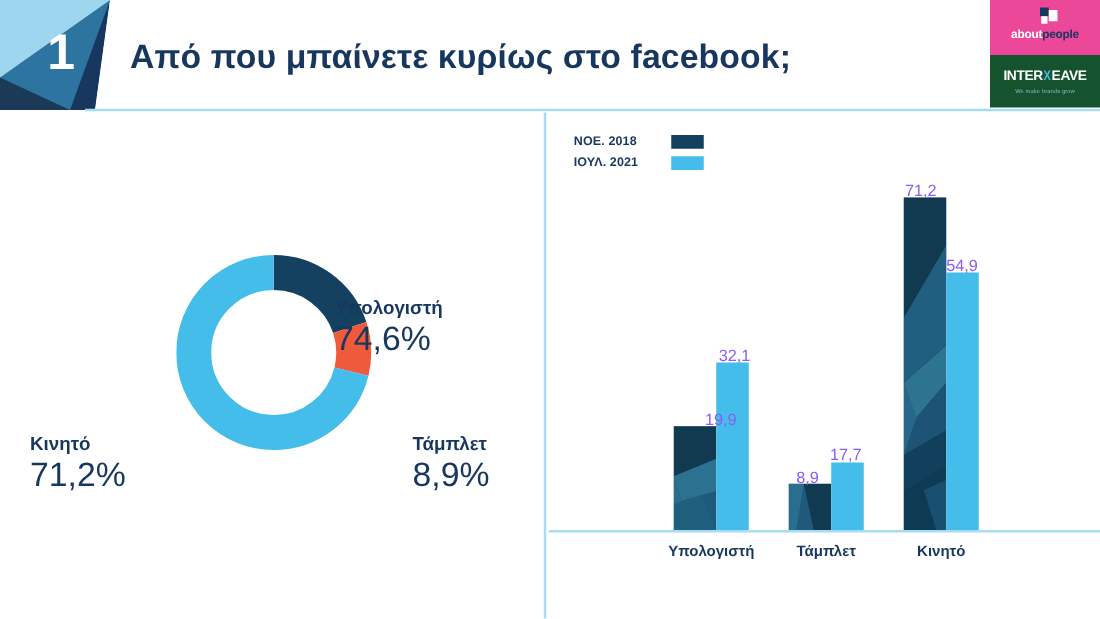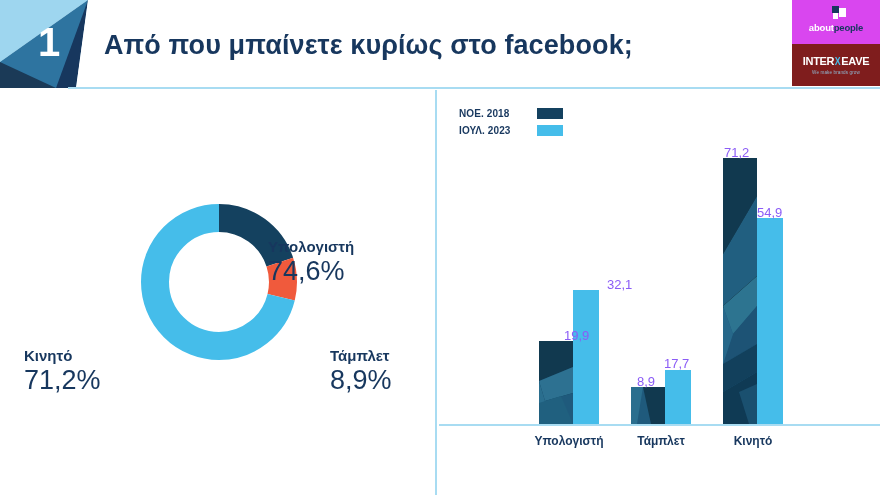"aboutpeople" #logo-about { background: #d946ef -> #ec4899 }
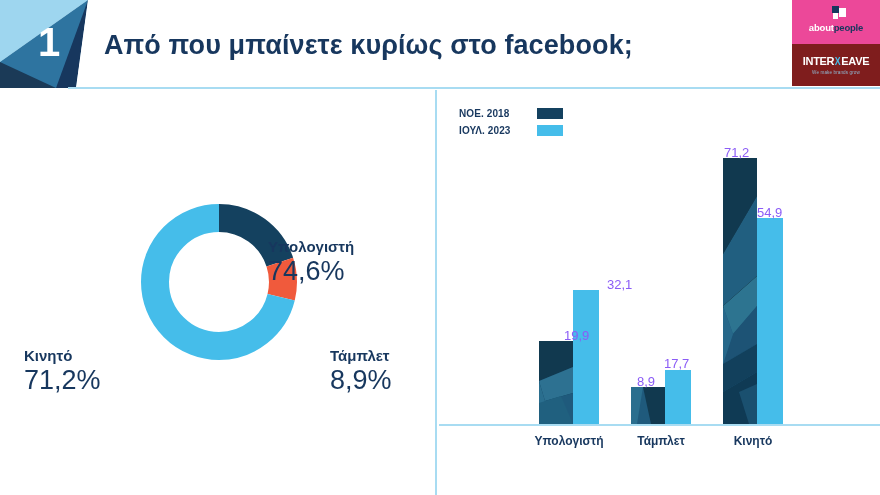"INTERXEAVE" #logo-interweave { background: #7f1d1d -> #14532d }
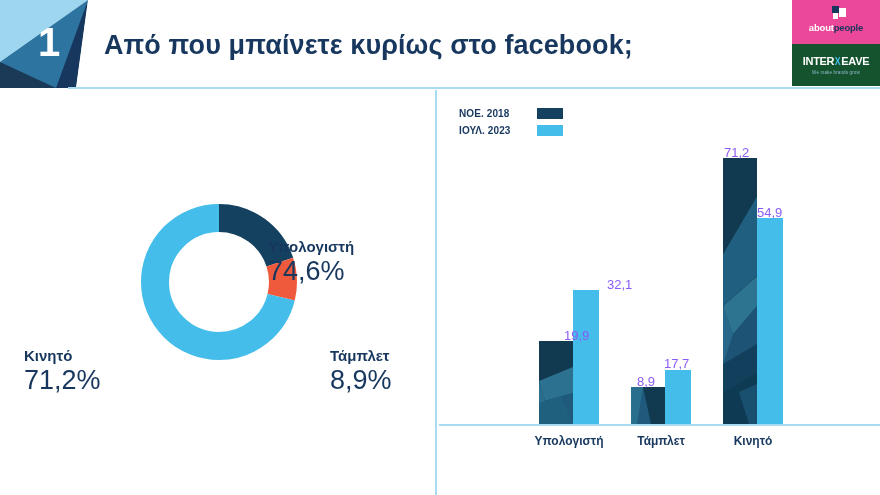"ΙΟΥΛ. 2023" span.legend-text { text: 2023 -> 2021 }
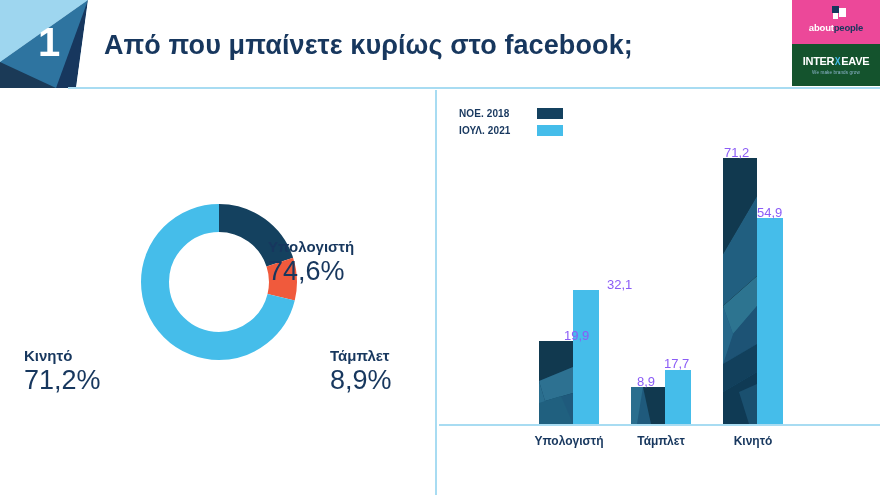"32,1" div.bar-value { margin-left: 32px -> none }
